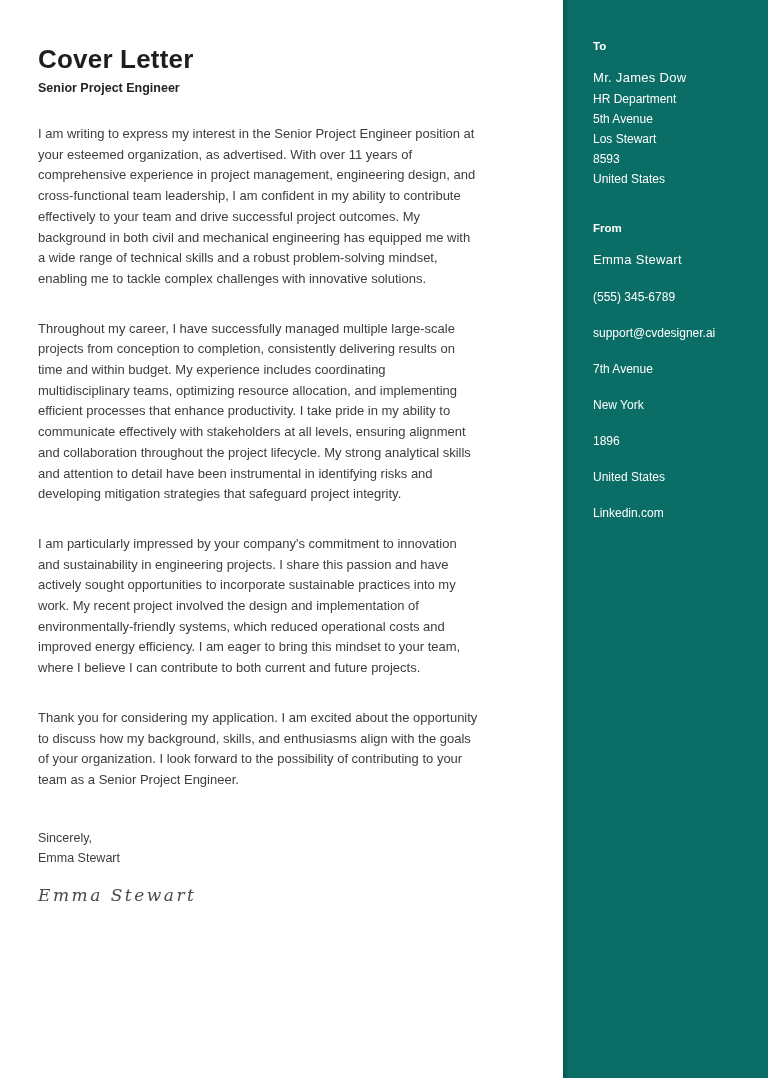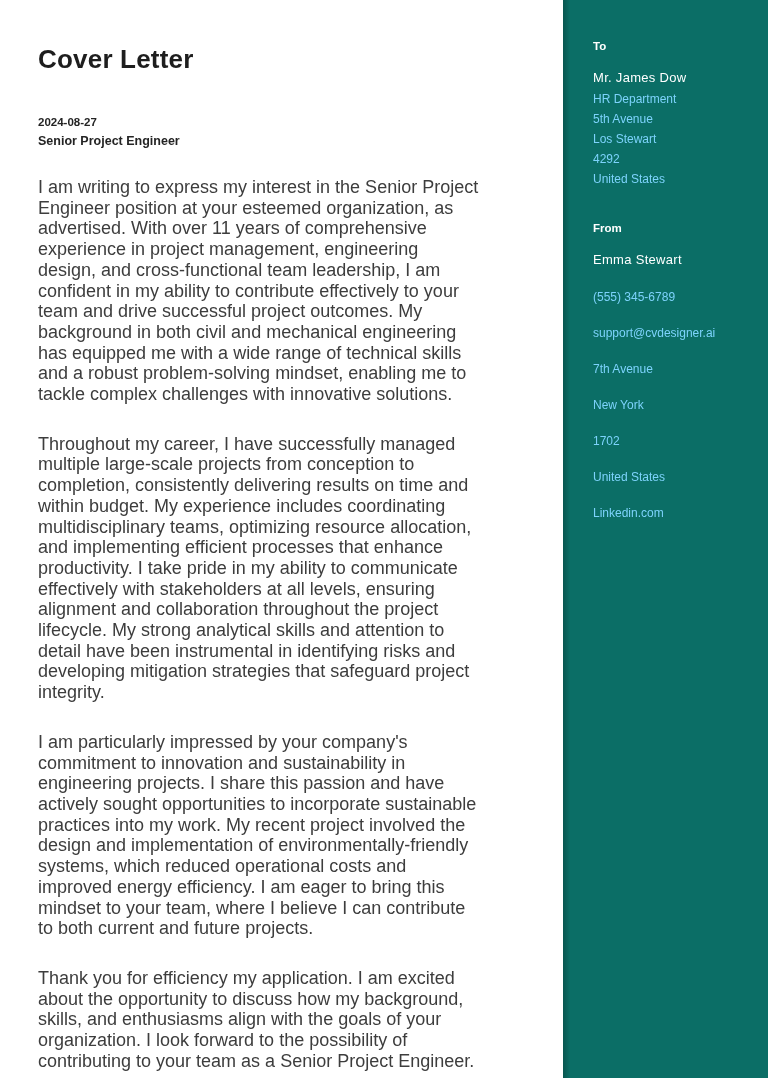"HR Department" .sb-line { color: #7dd3fc -> #ffffff }
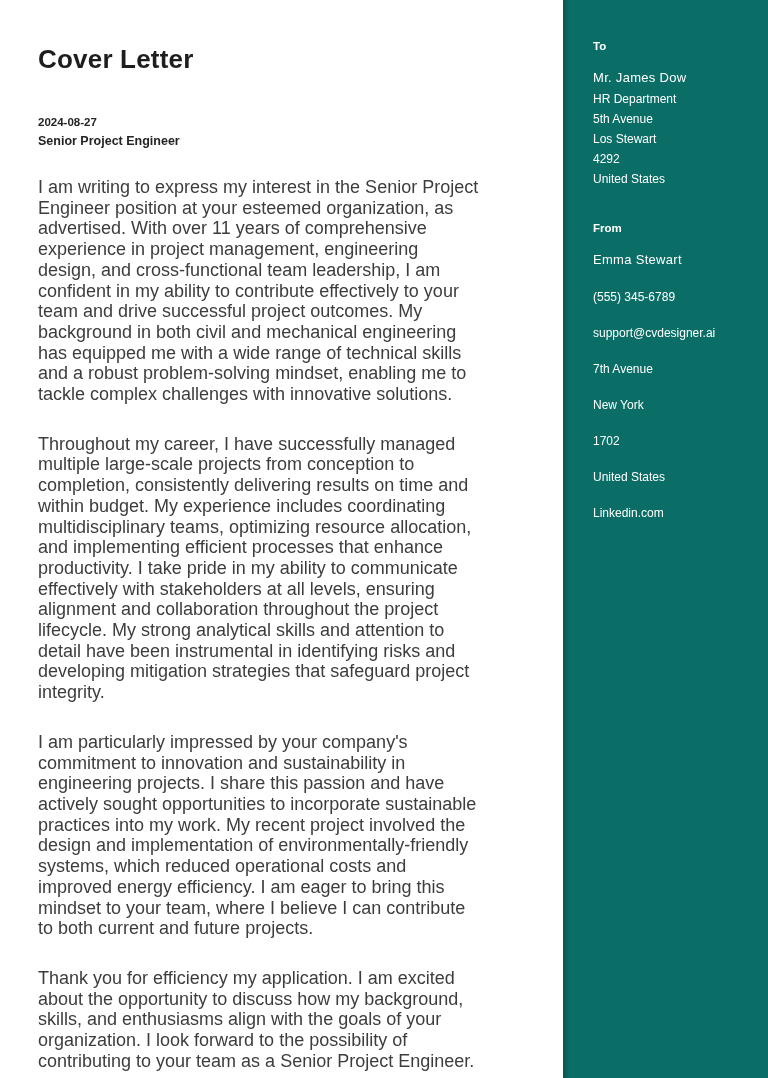"2024-08-27" div.letter-date { html: <div>2024-08-27</div> -> none }
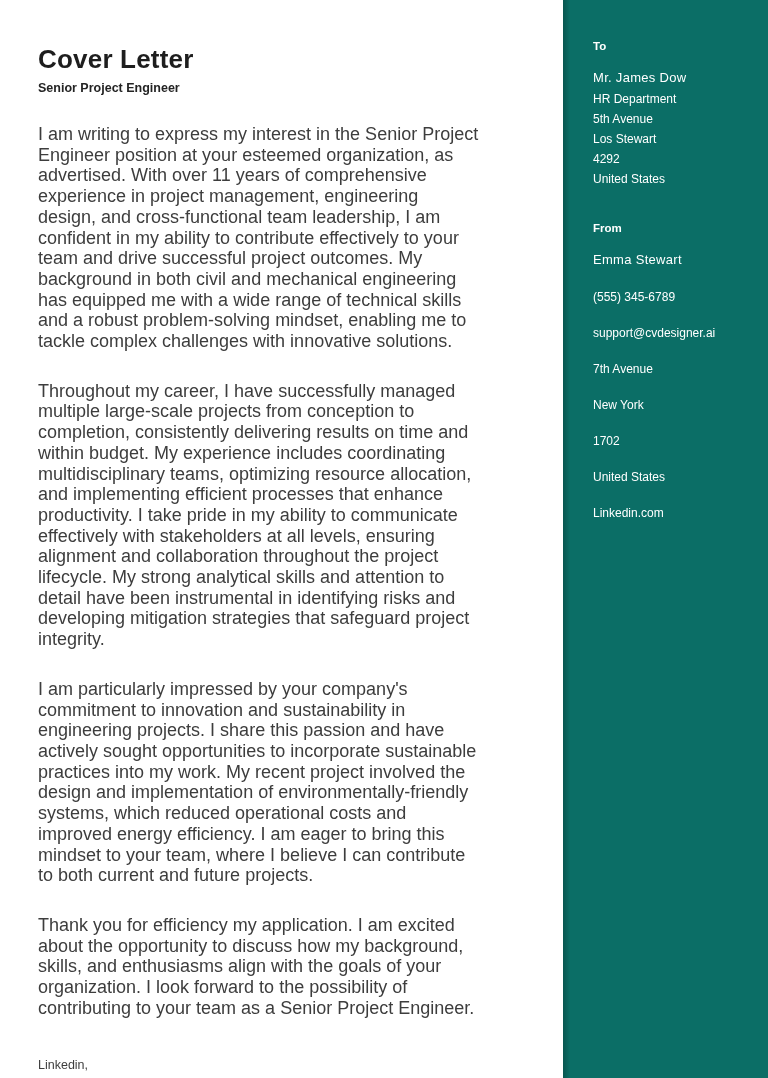"I am writing to express" .body-paragraph { font-size: 18px -> 13px }
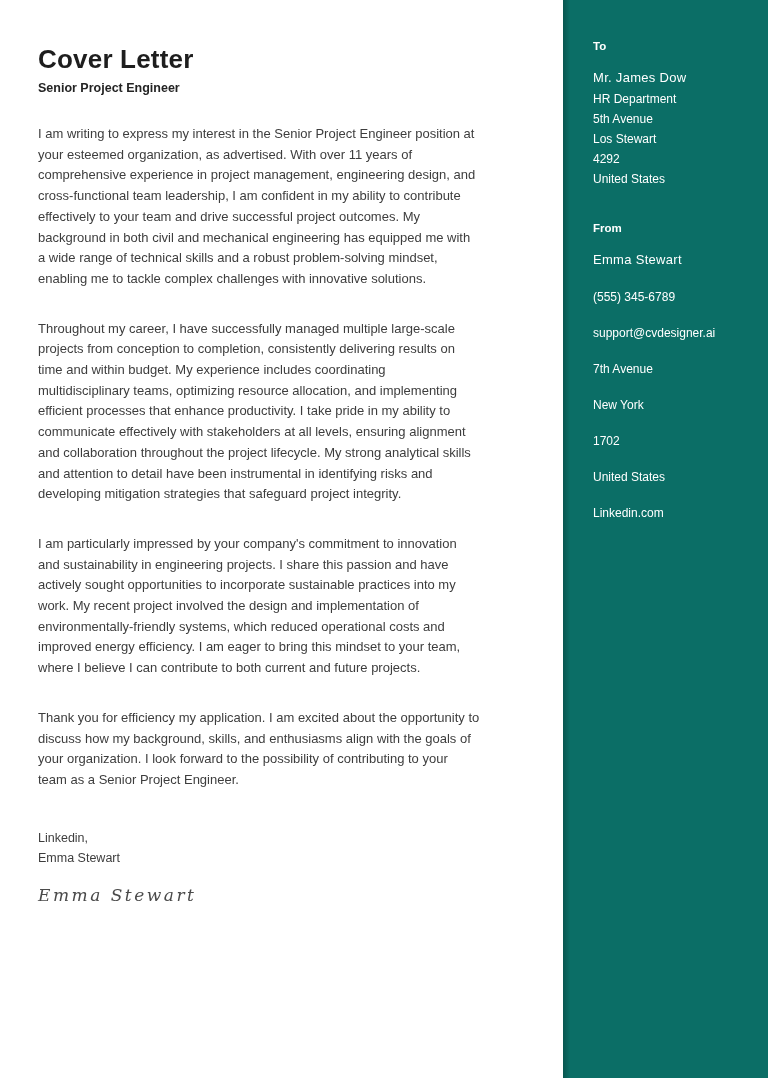"4292" div.sb-line { text: 4292 -> 8593 }
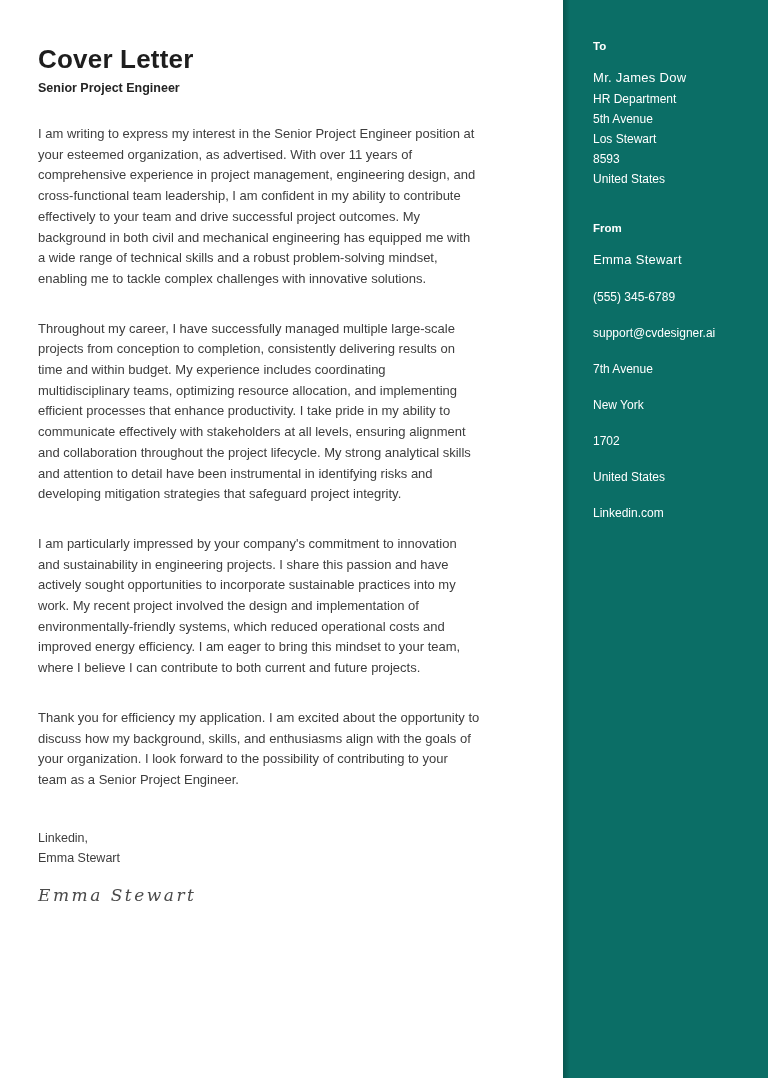"1702" div.sb-line { text: 1702 -> 1896 }
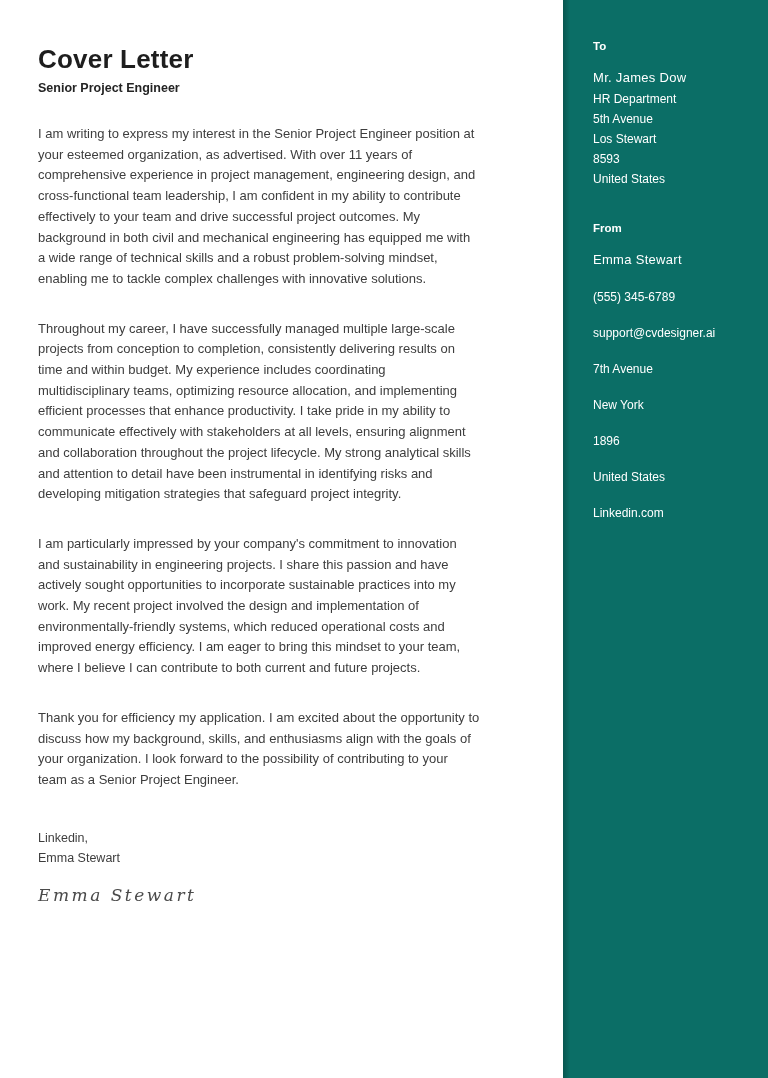"Thank you for efficiency my" p.body-paragraph { text: efficiency -> considering }
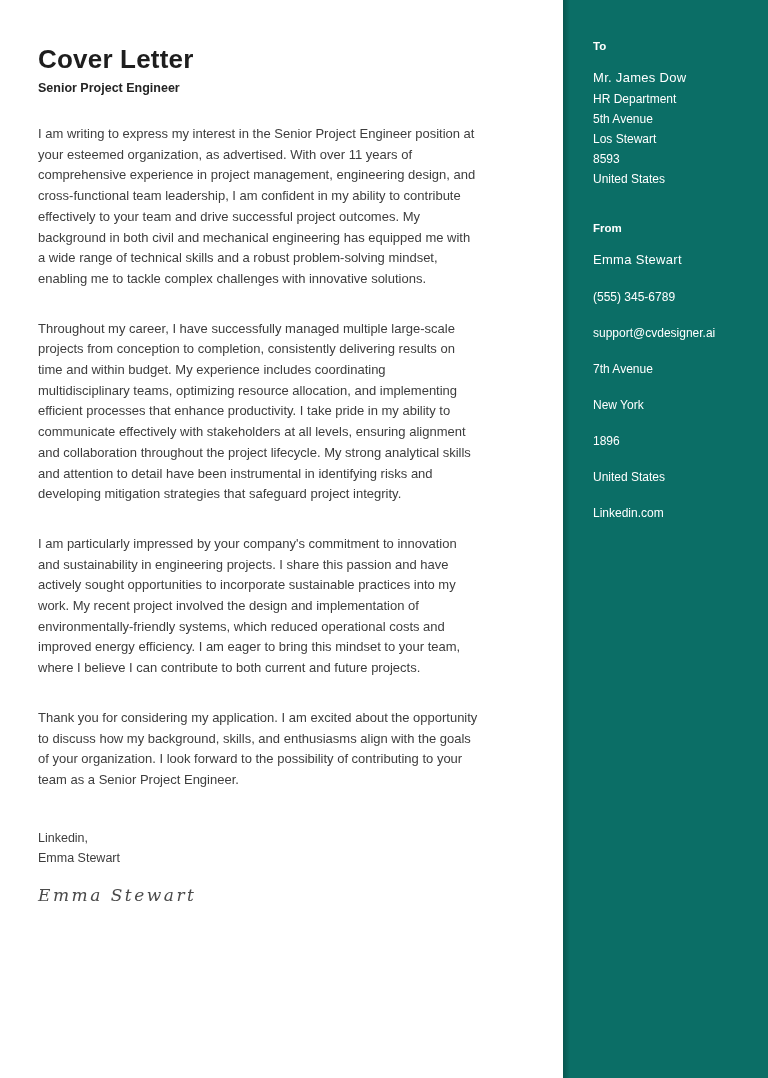"Linkedin," div { text: Linkedin -> Sincerely }
